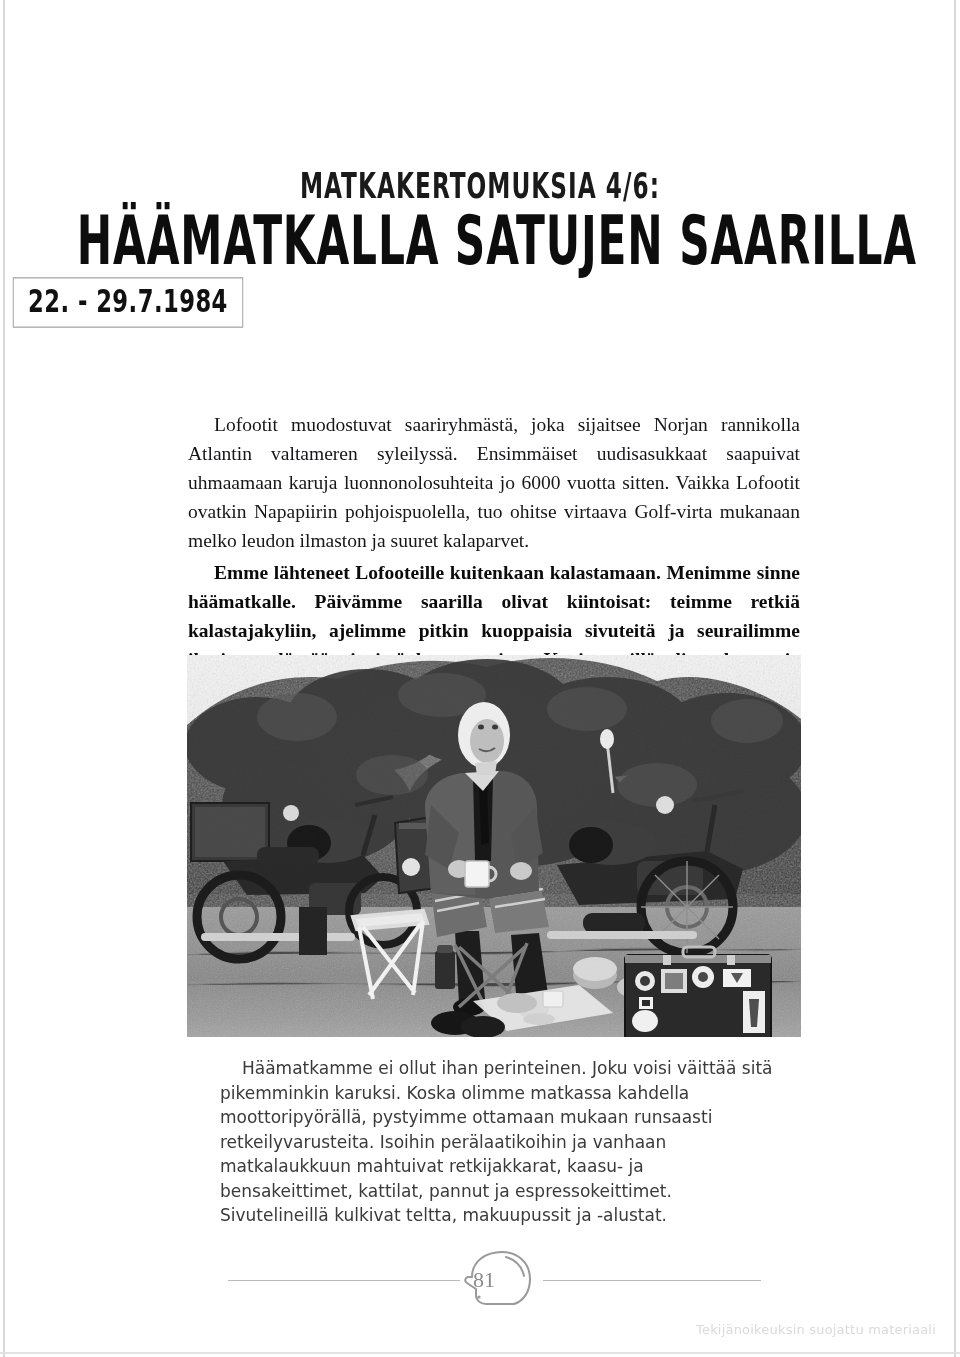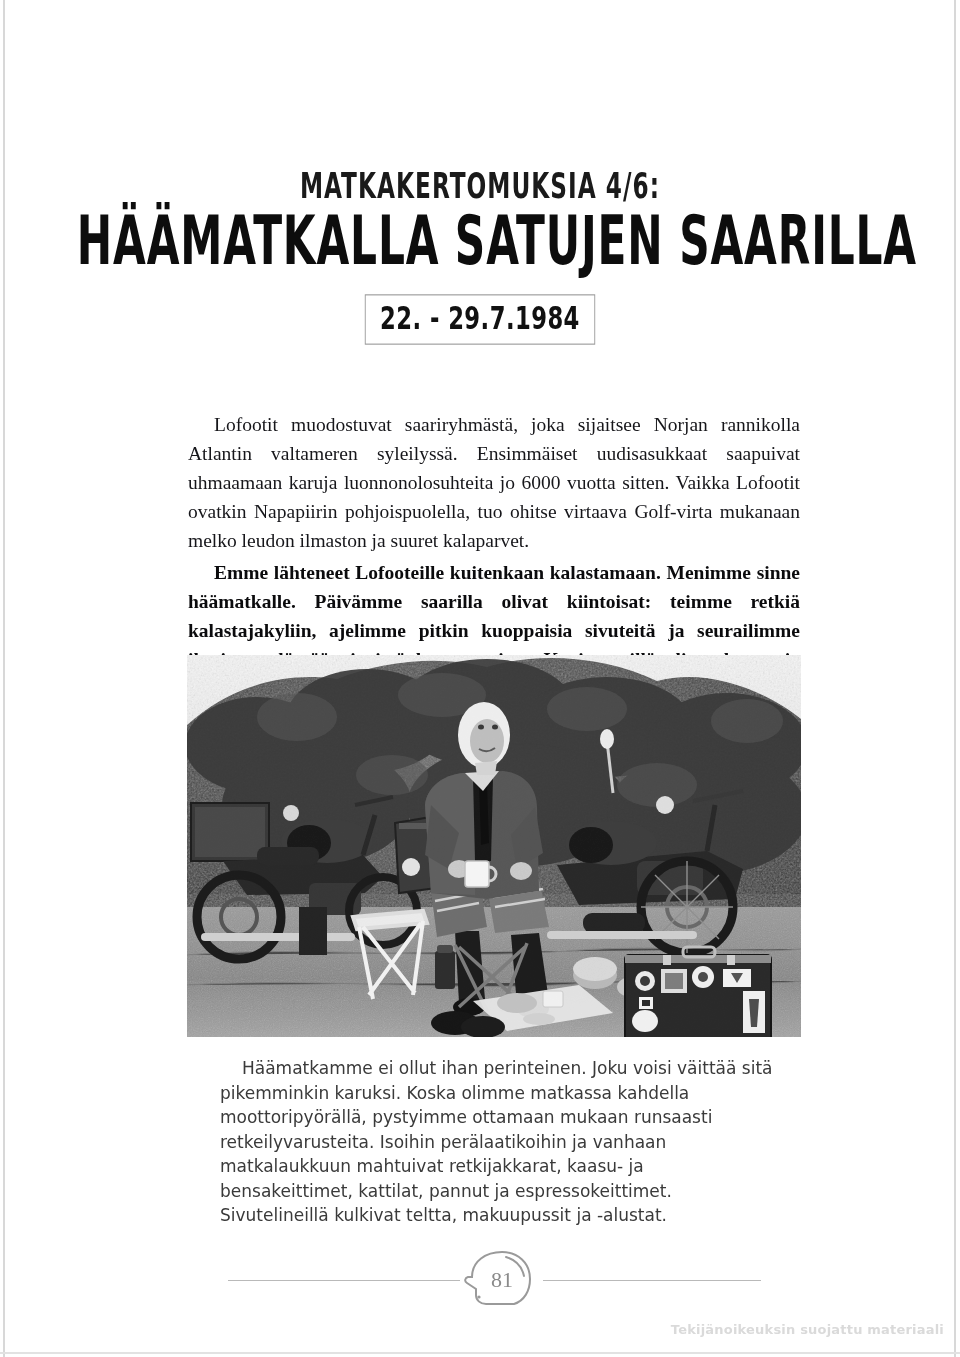"22. - 29.7.1984" .date-wrap { justify-content: center -> none; margin-top: 33px -> 16px }
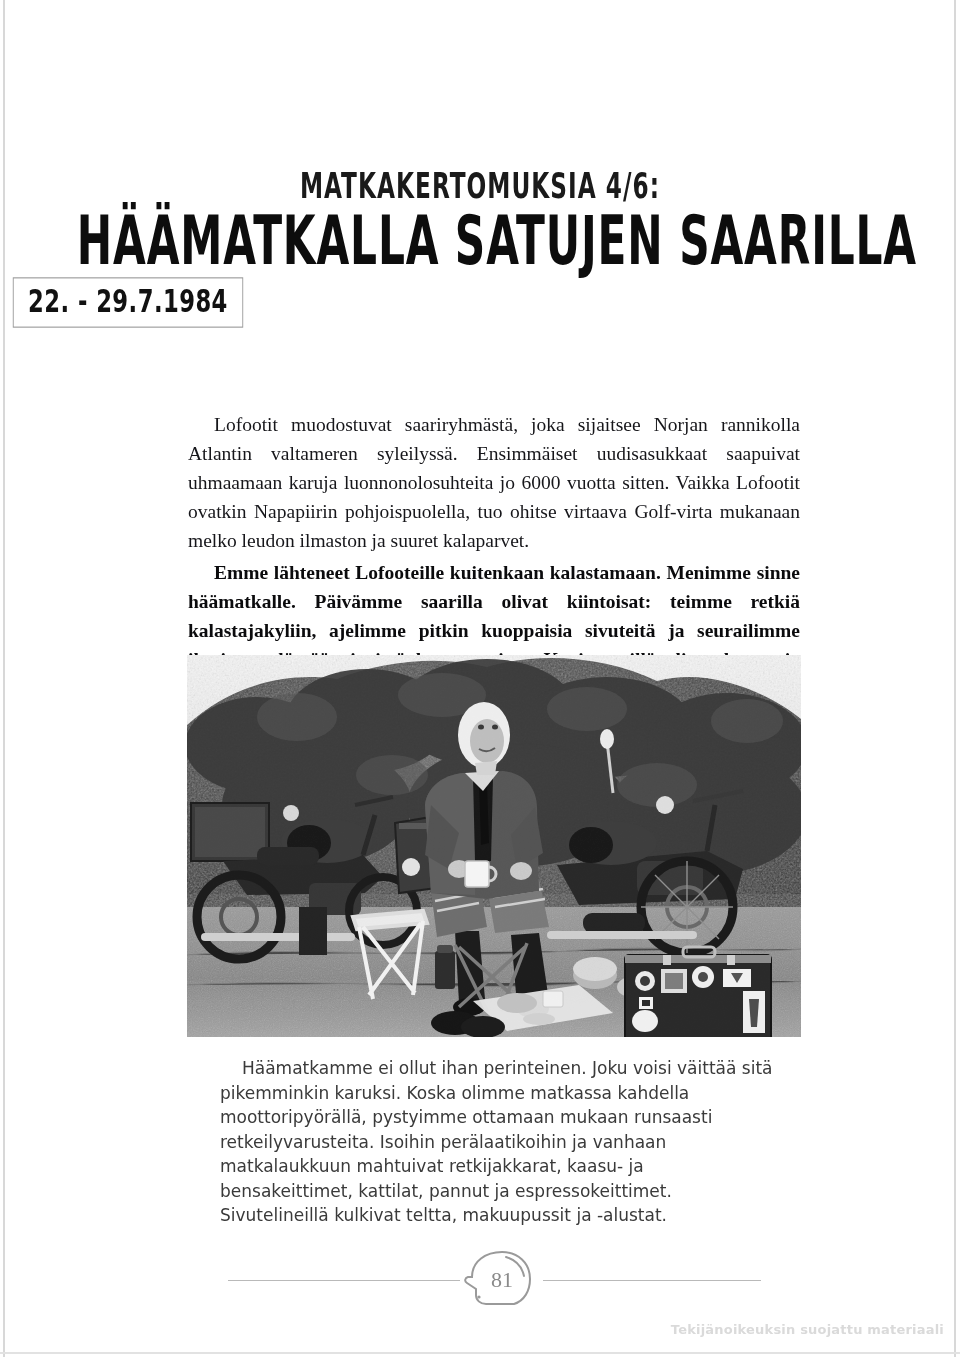"81" .page-num { left: 458px -> 440px }
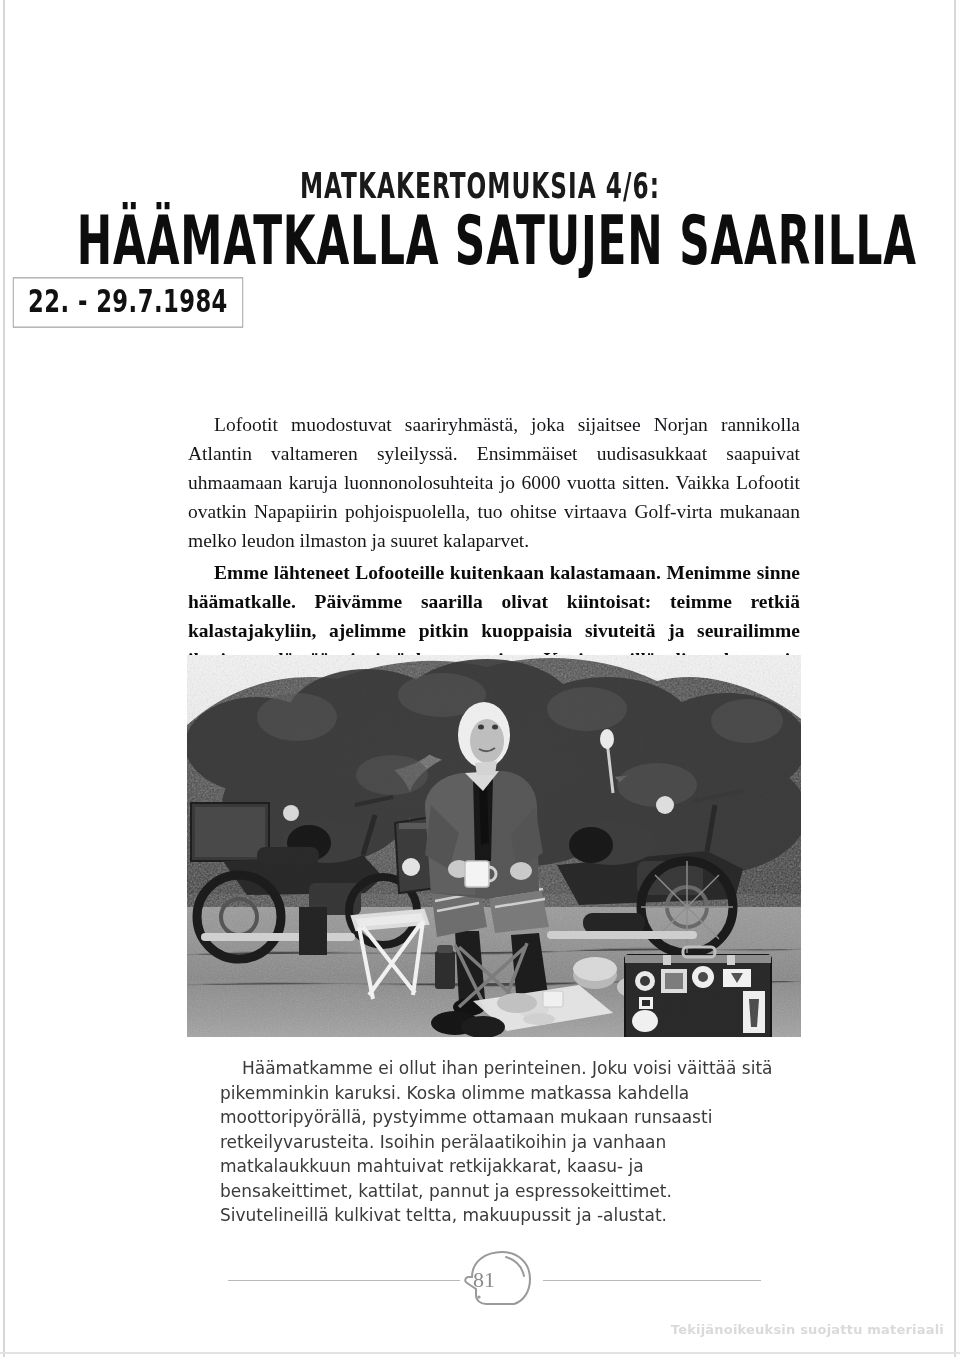"Tekijänoikeuksin suojattu materiaali" .watermark { font-weight: bold -> none; right: 16px -> 24px }
